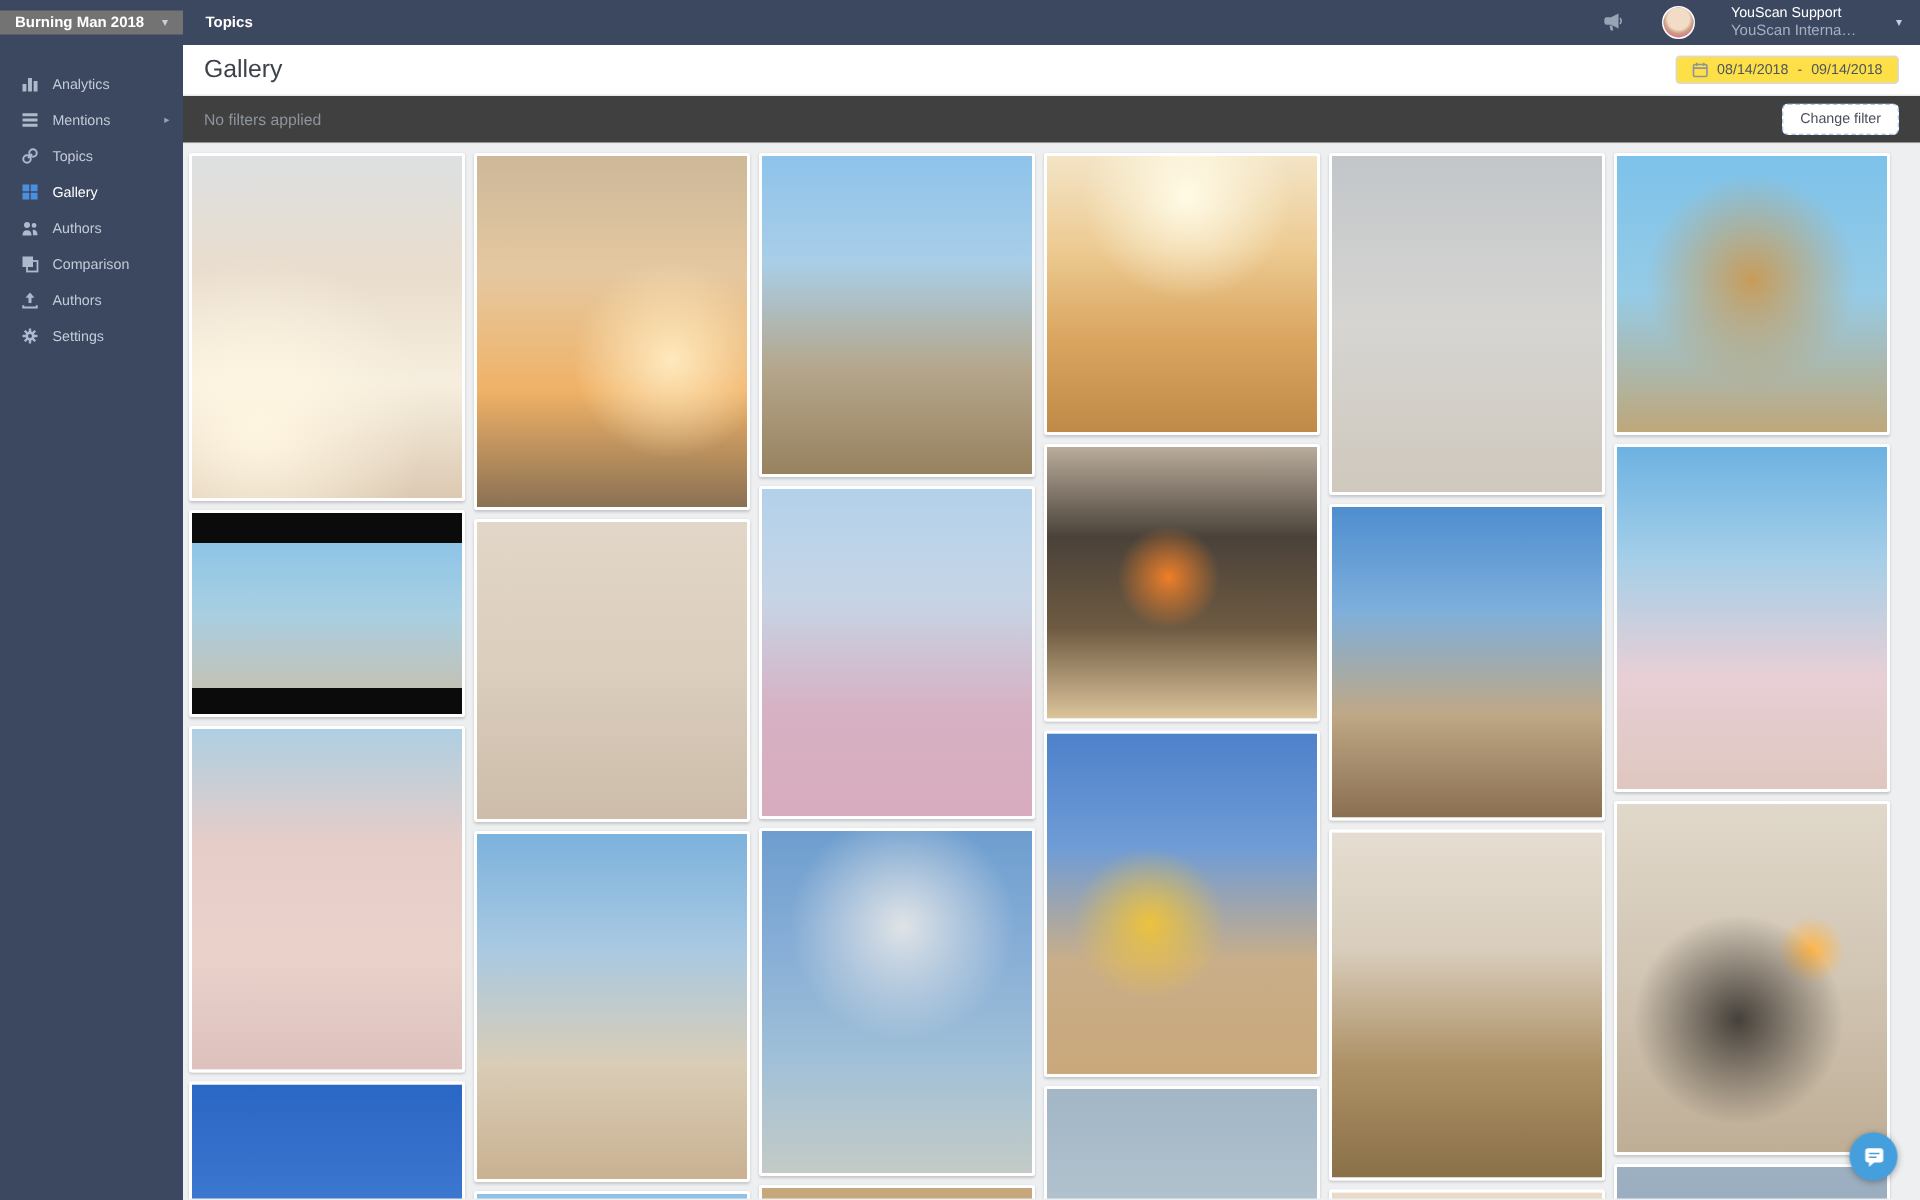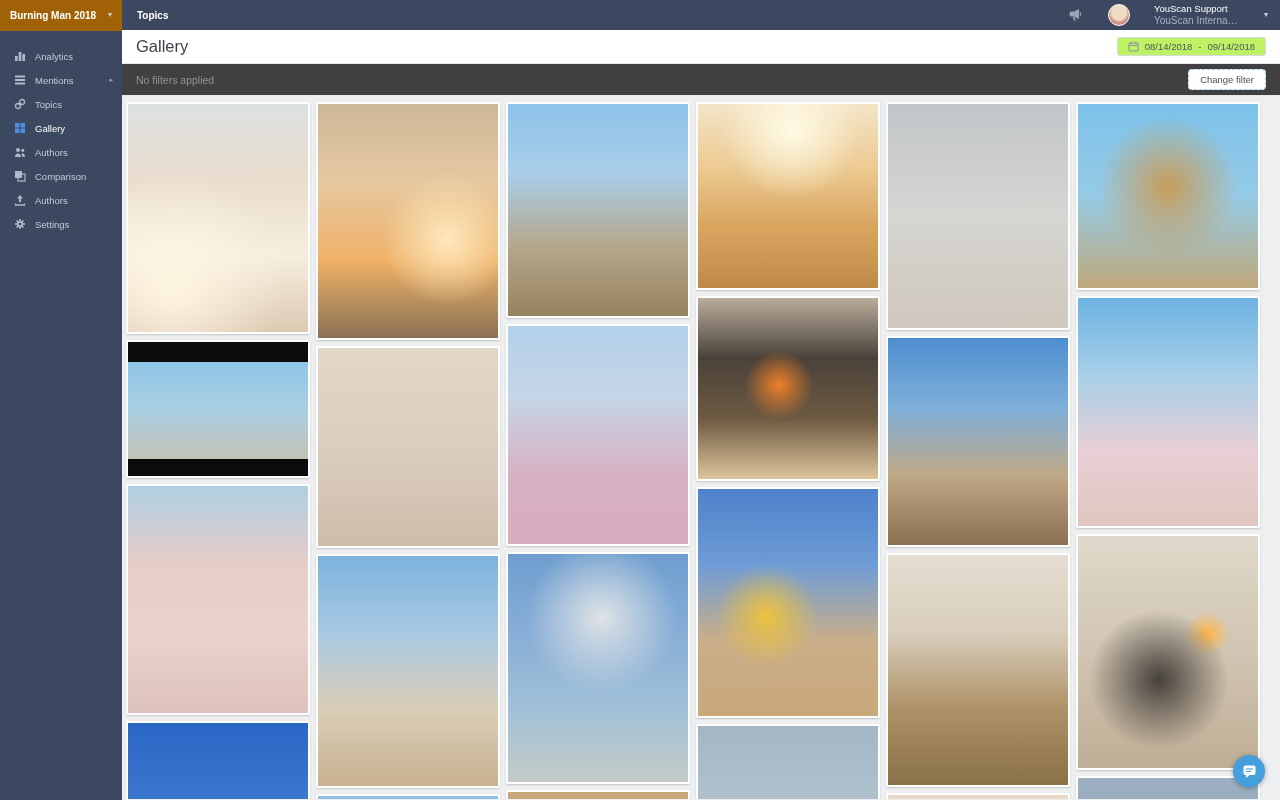"Burning Man 2018" .project-block { background: #a16207 -> #737373; height: 32px -> 16px }
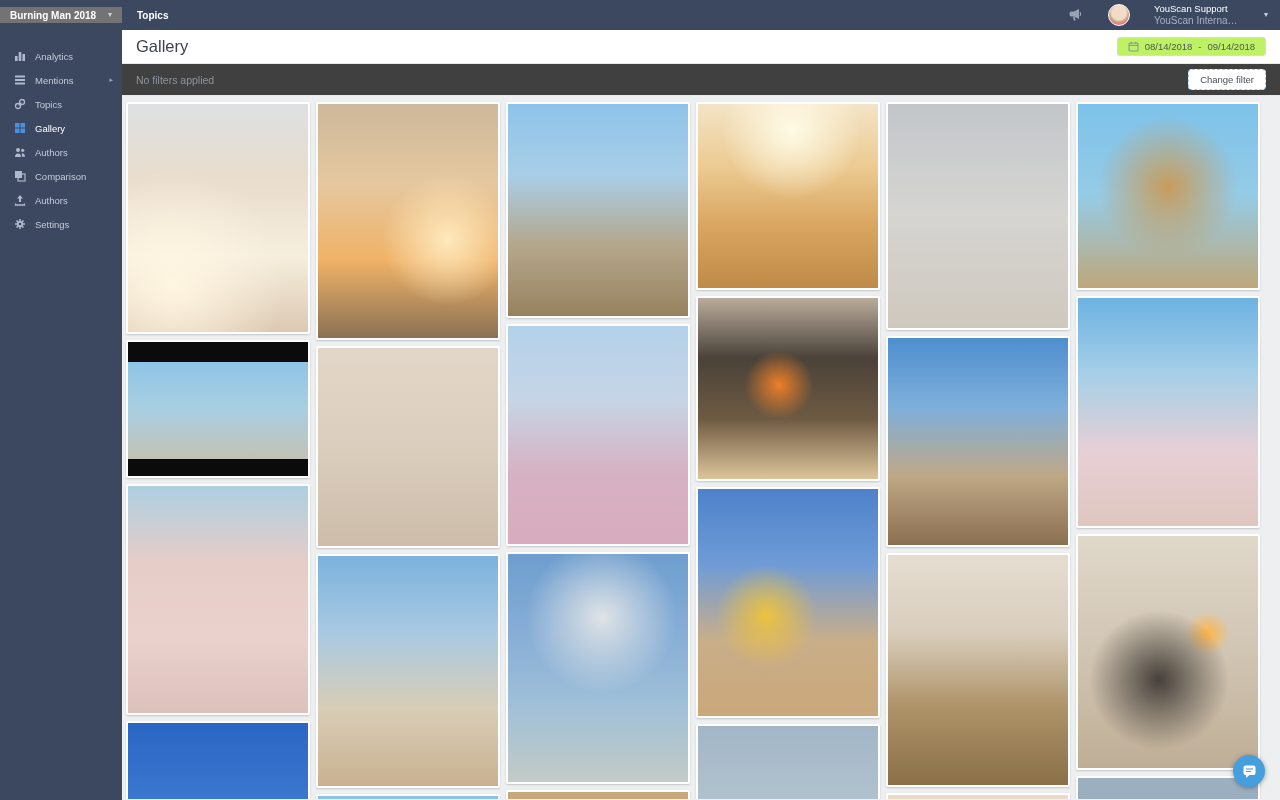"08/14/2018" .date-picker { background: #bef264 -> #fde047 }
